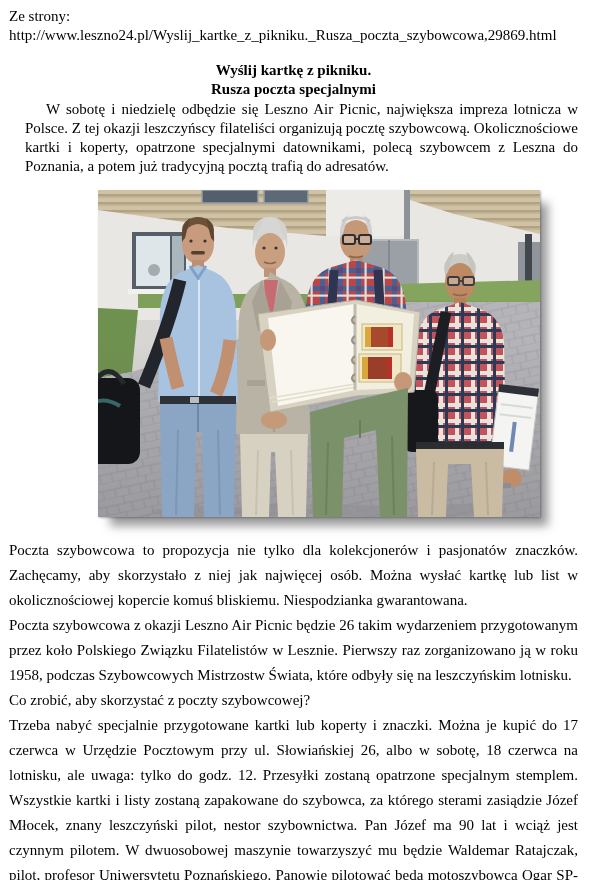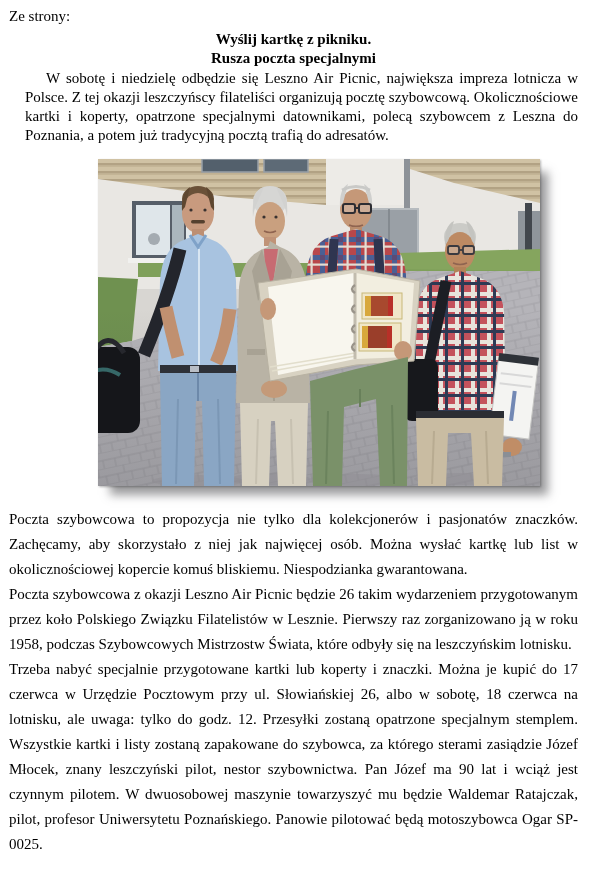"http://www.leszno24.pl/Wyslij_kartke_z_p" div { html: none -> <div>http://www.leszno24.pl/Wyslij_kartke_z_pikniku._Rusza_poczta_szybowcowa,29869.html</div> }
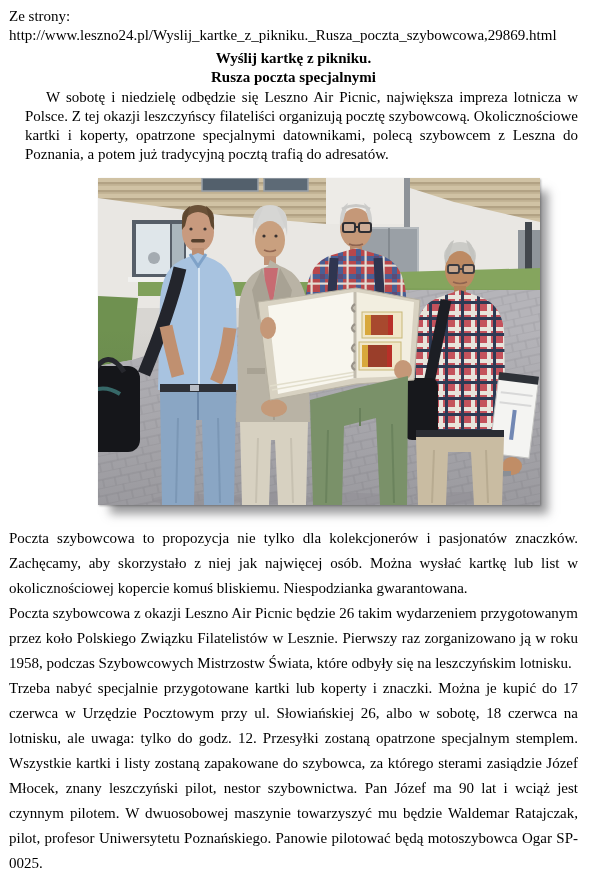"Wyślij kartkę z pikniku." .title-block { margin-top: 4px -> 16px }
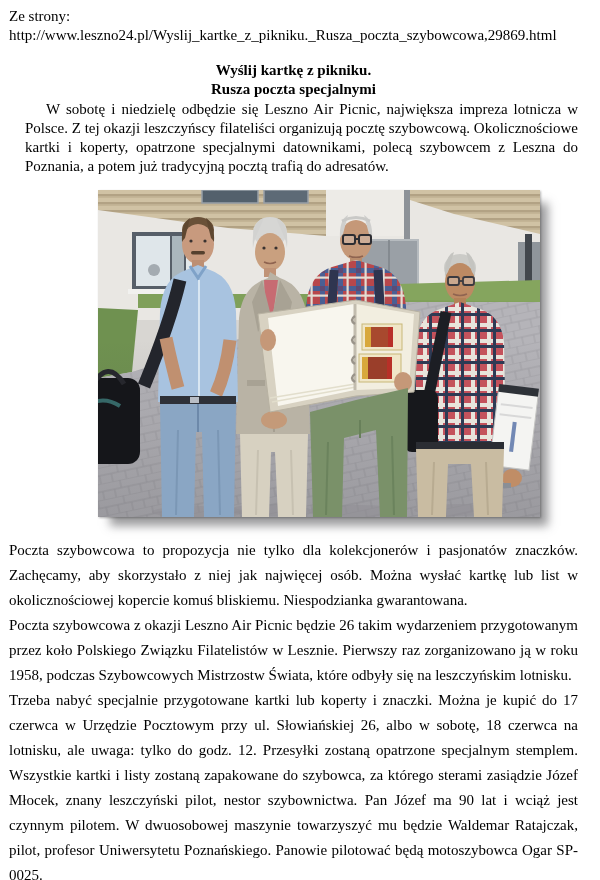"Co zrobić, aby skorzystać z" p { html: none -> <p>Co zrobić, aby skorzystać z poczty szybowcowej?</p> }
